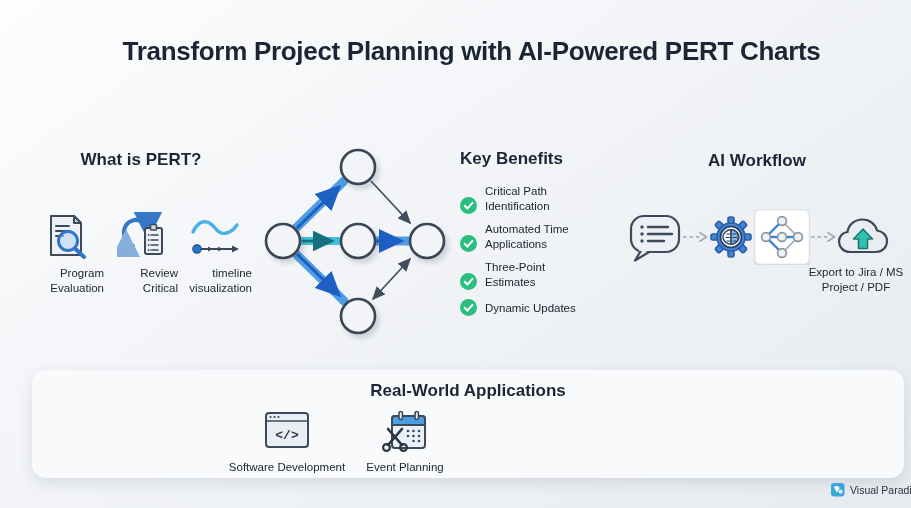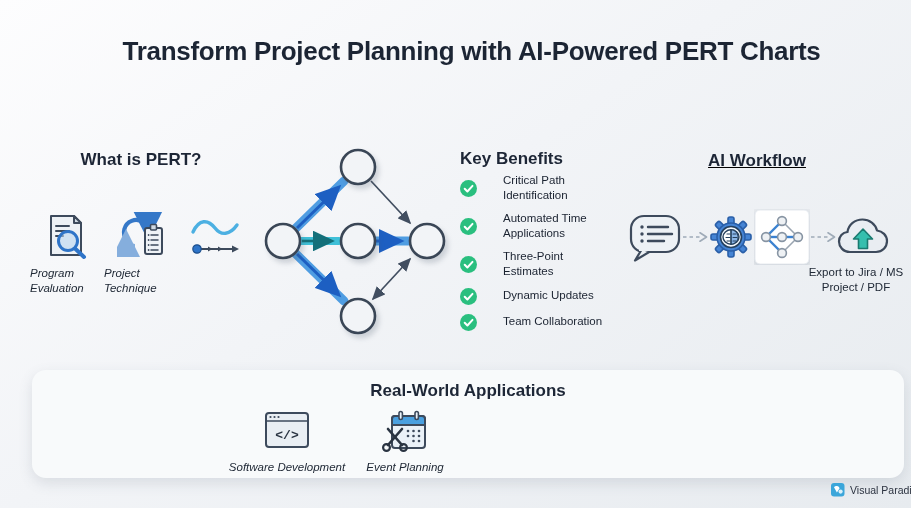"Key Benefits" .benefits .h2 { margin-bottom: 4px -> 15px }
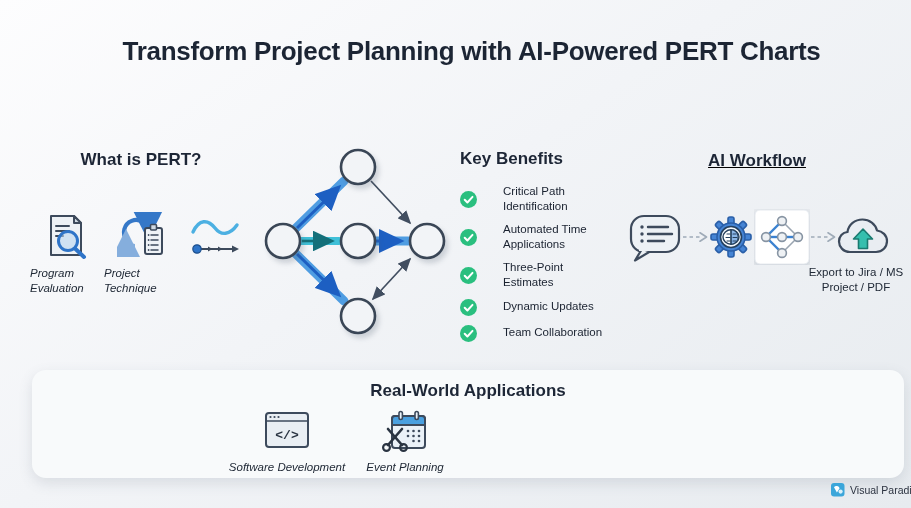"AI Workflow" .workflow { text-decoration: underline -> none }
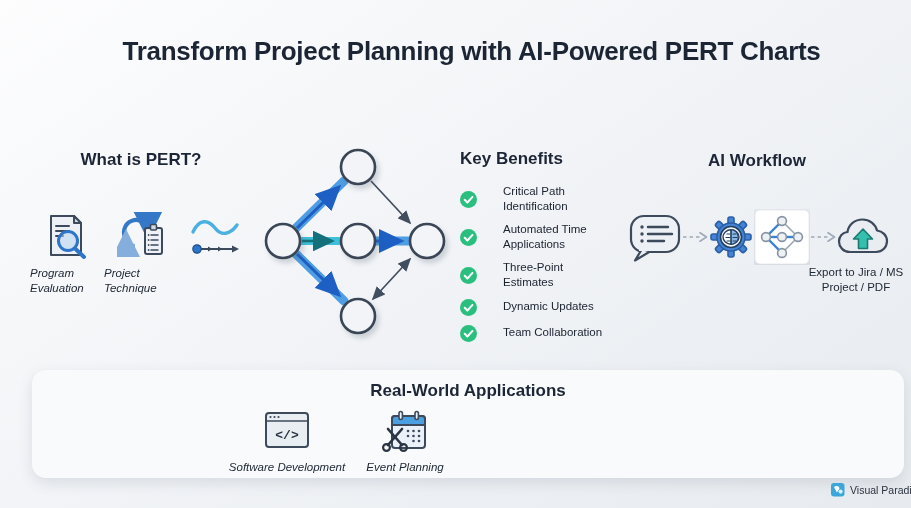"Critical Path Identification" .b-row { align-items: center -> flex-end; gap: 26px -> 8px }
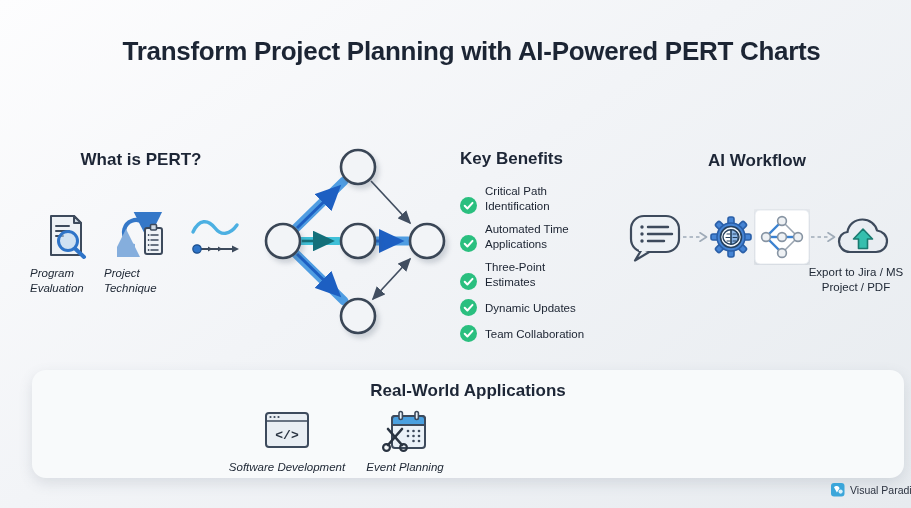"Program Evaluation" .small-label { font-style: italic -> none; text-align: left -> right }
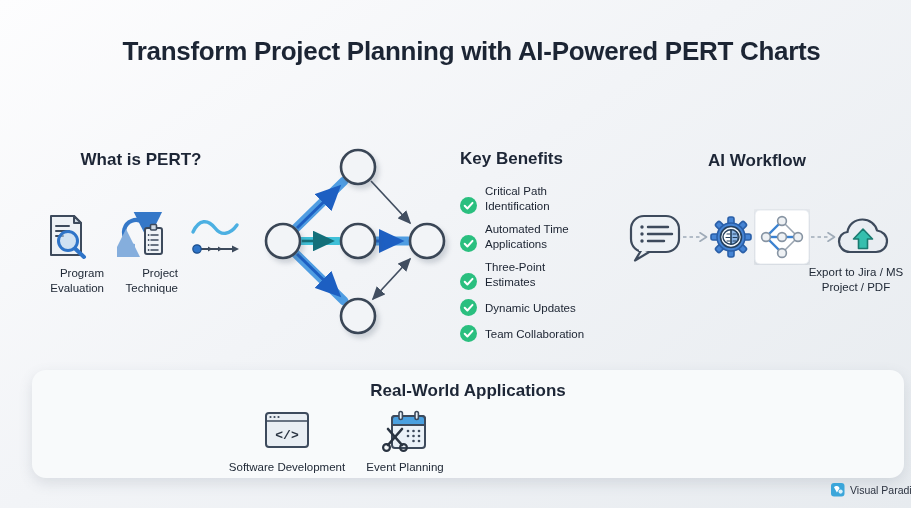"Project Technique" div.small-label { text: Project Technique -> Review Critical }
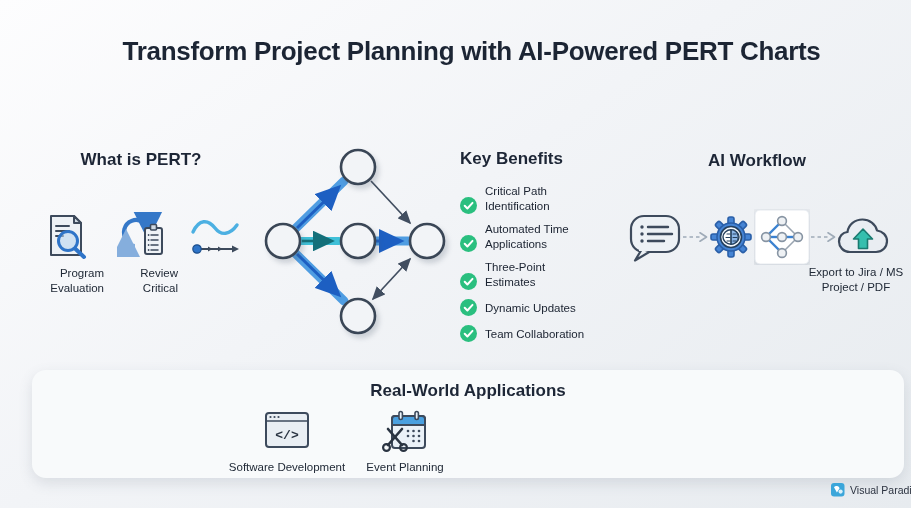"timeline visualization" div.small-label { html: none -> <div>timeline visualization</div> }
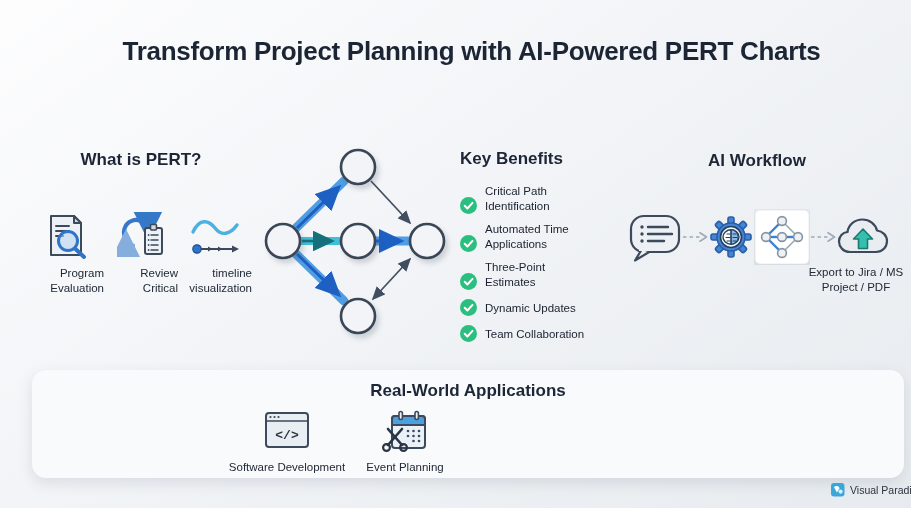"Team Collaboration" div.b-row { html: <div> <svg> <circle></circle> <path></path> </svg> <div>Team Collaboration</div> </div> -> none }
